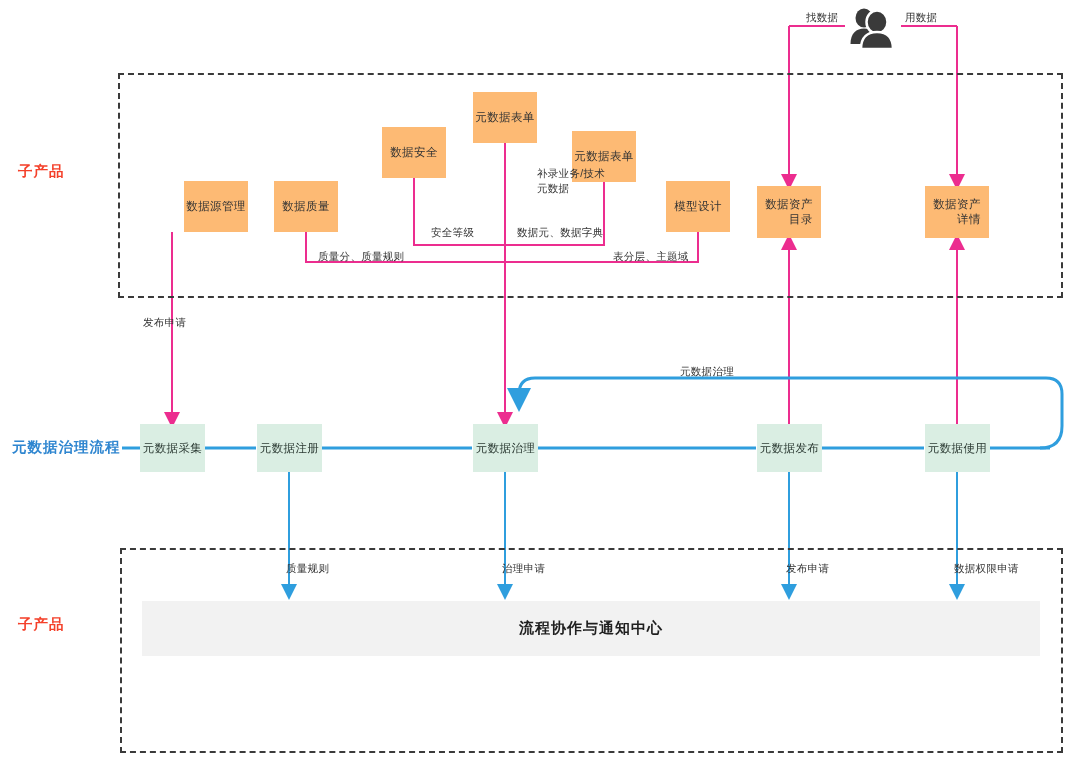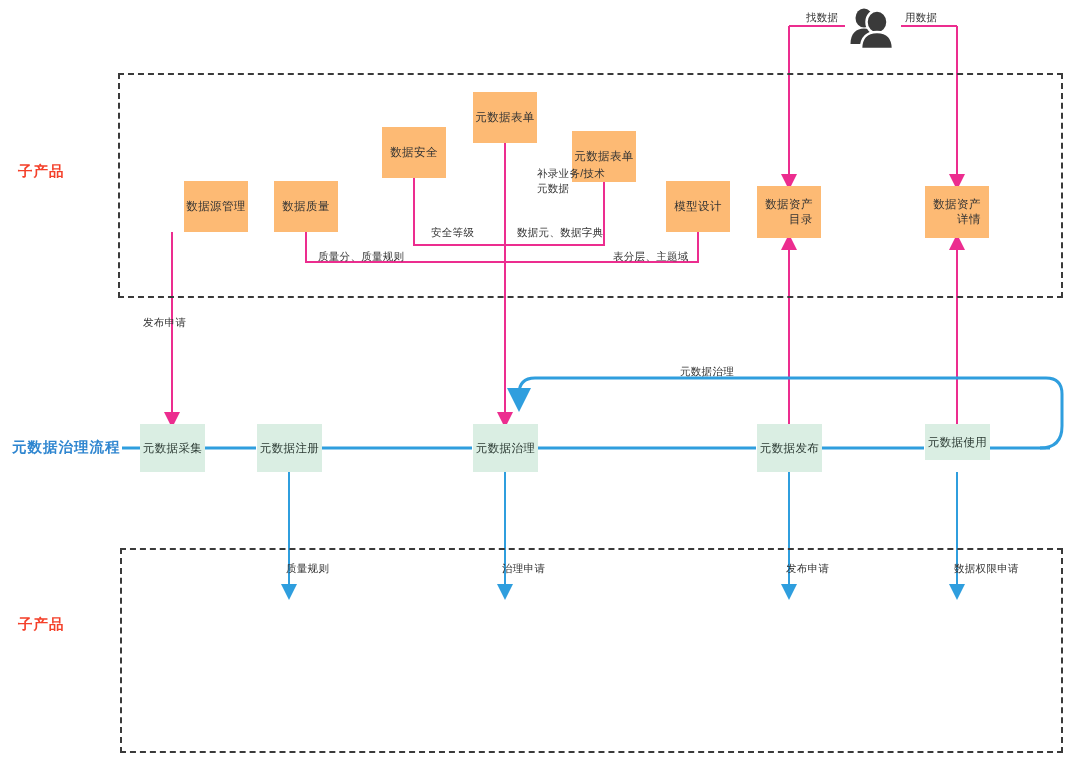"元数据使用" div.green-box { height: 36px -> 48px }
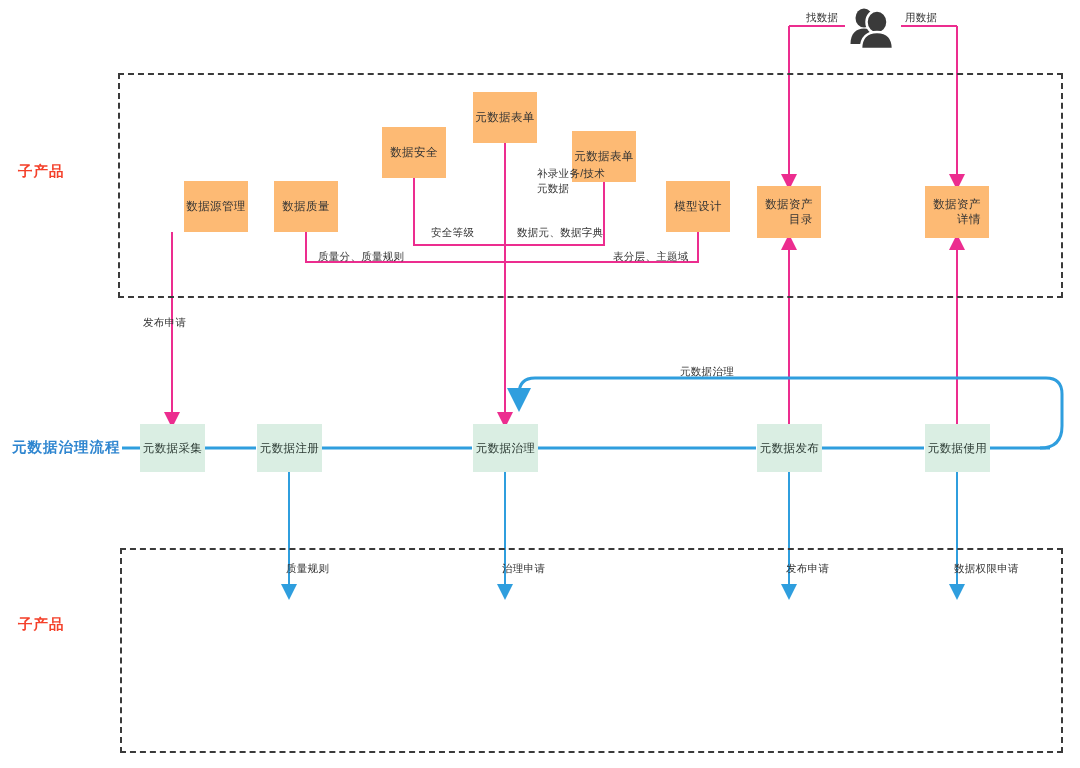"流程协作与通知中心" div.wide-bar { html: none -> <div>流程协作与通知中心</div> }
